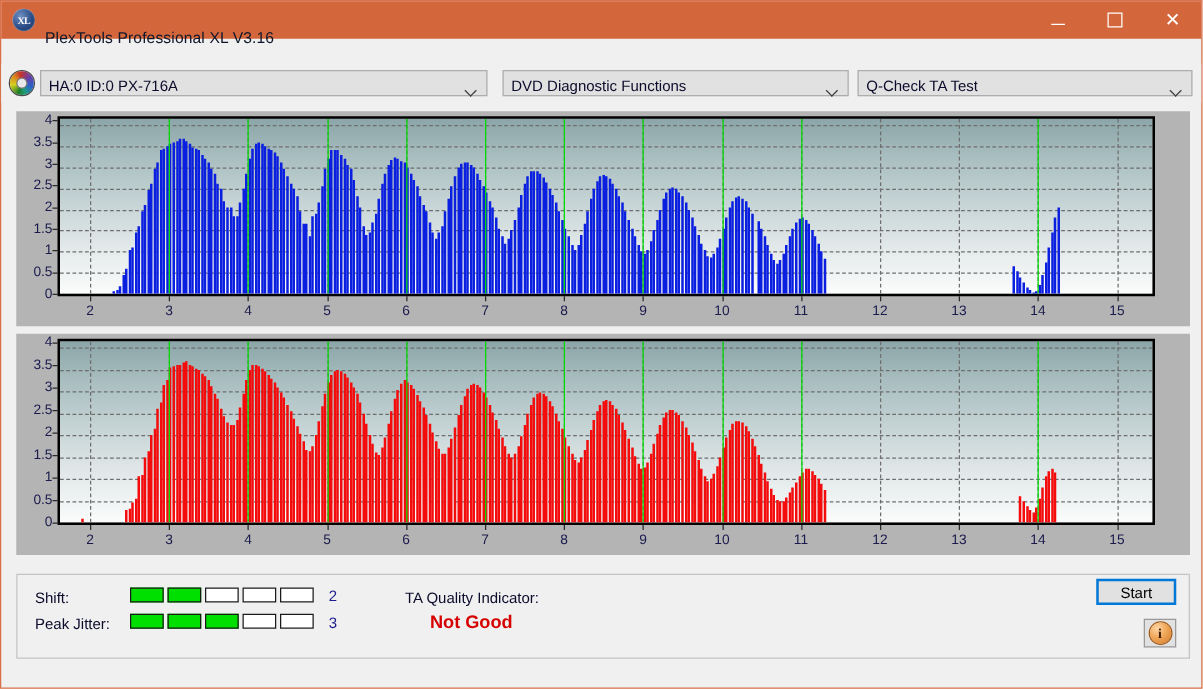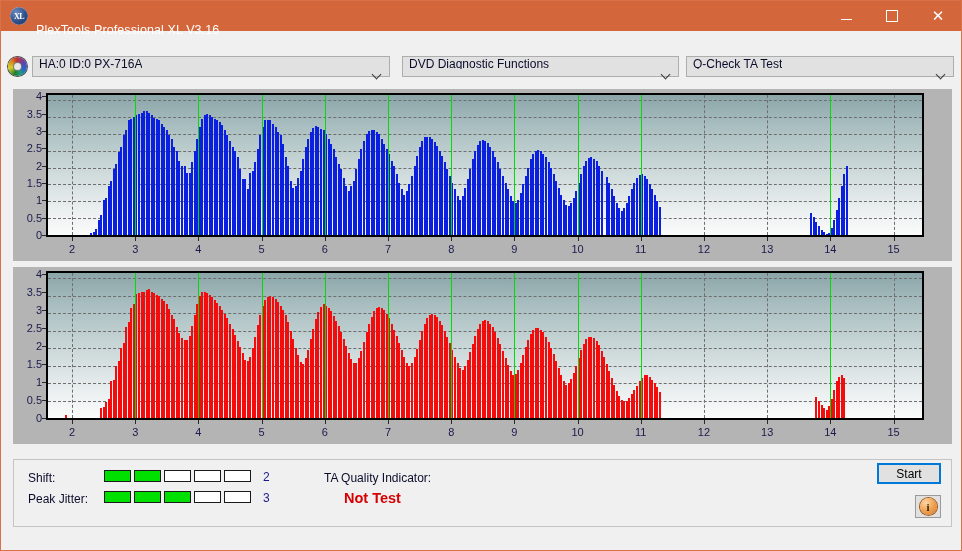"PlexTools Professional XL V3.16" .title-text { color: #ffffff -> #0f172a }
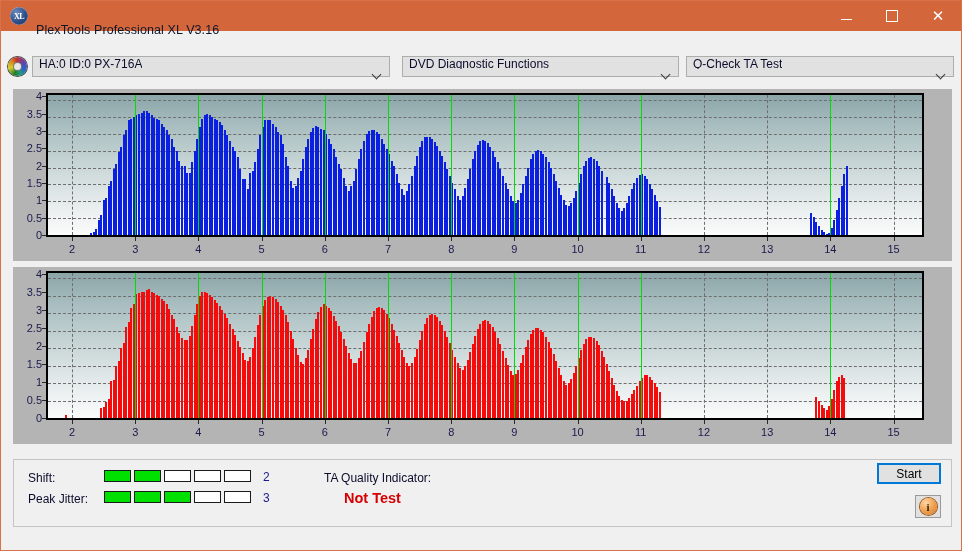"HA:0 ID:0 PX-716A" .combo { align-items: flex-start -> flex-end; flex-direction: column -> none }
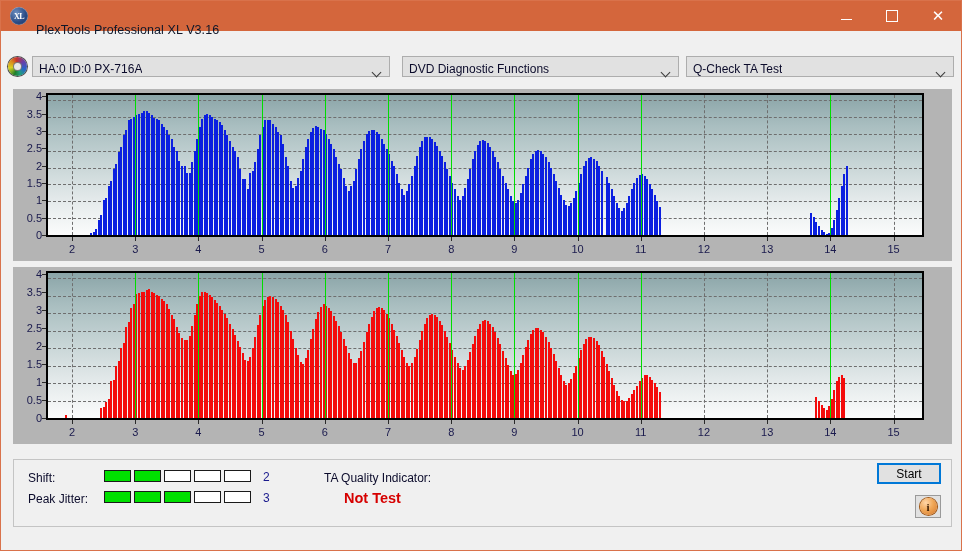"Not Test" div.lbl { text: Test -> Good }
